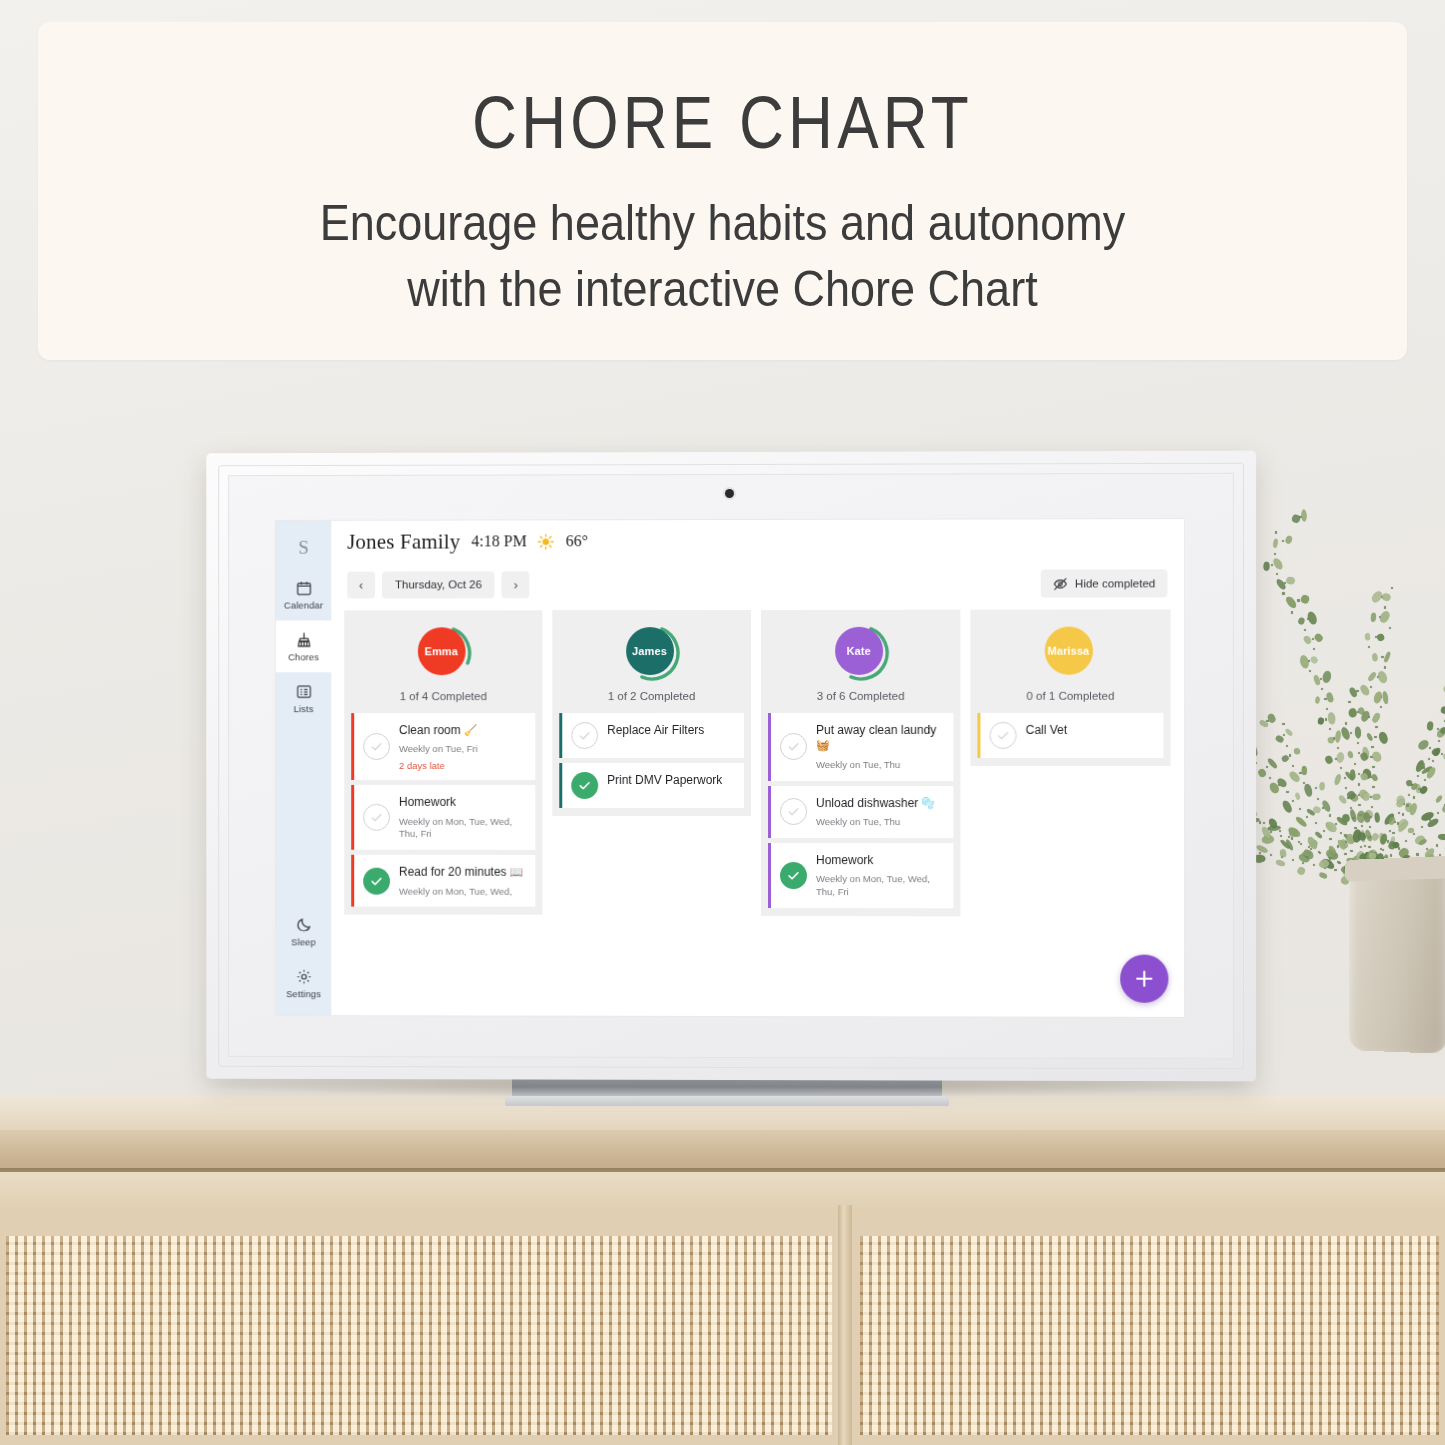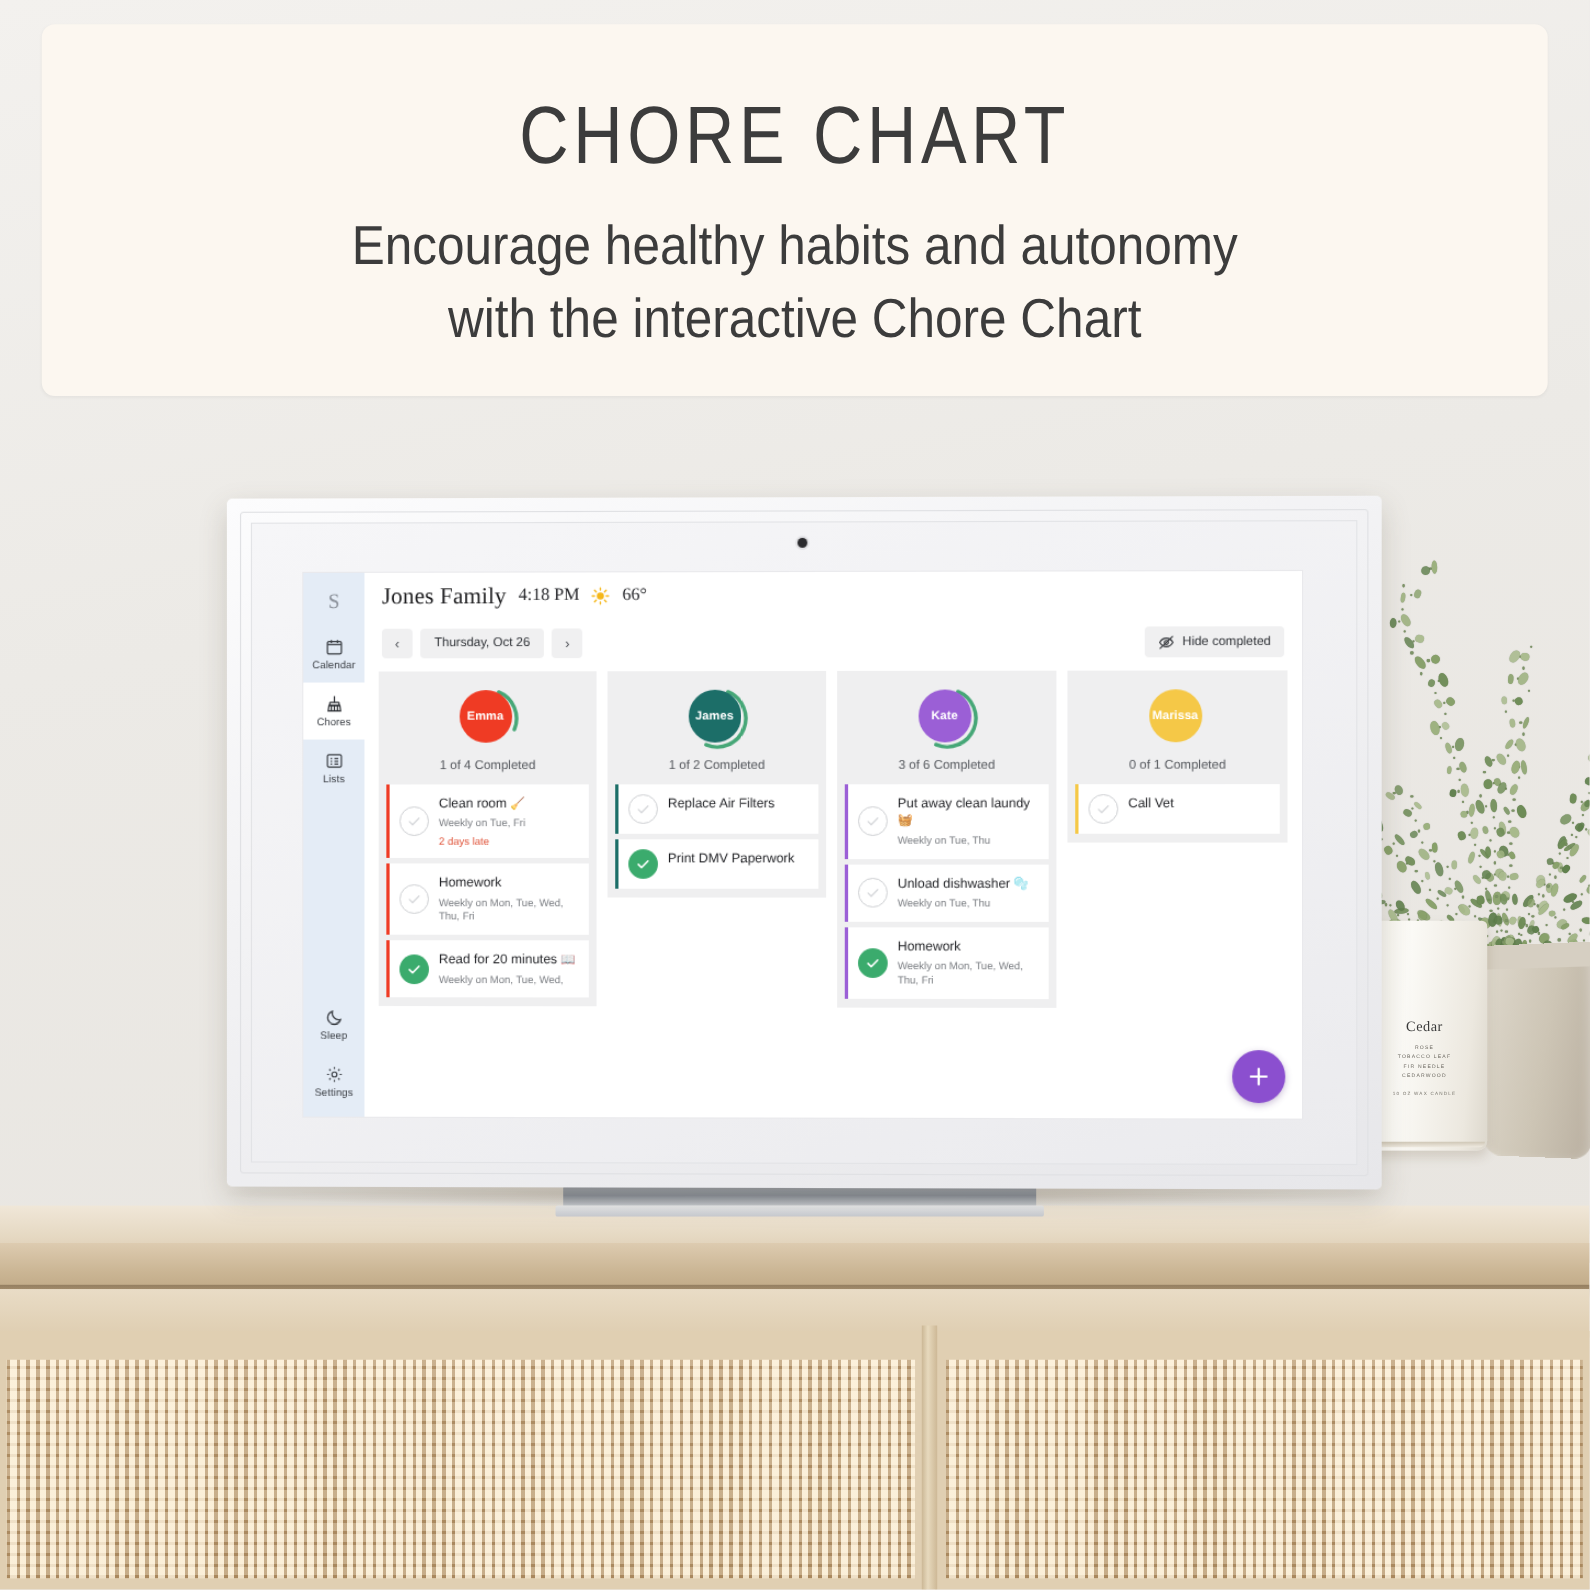"Cedar" div.candle { html: <div> <div> <div>Cedar</div> <div>ROSE TOBACCO LEAF FIR NEEDLE CEDARWOOD</div> <div>10 OZ WAX CANDLE</div> </div> </div> -> none }
